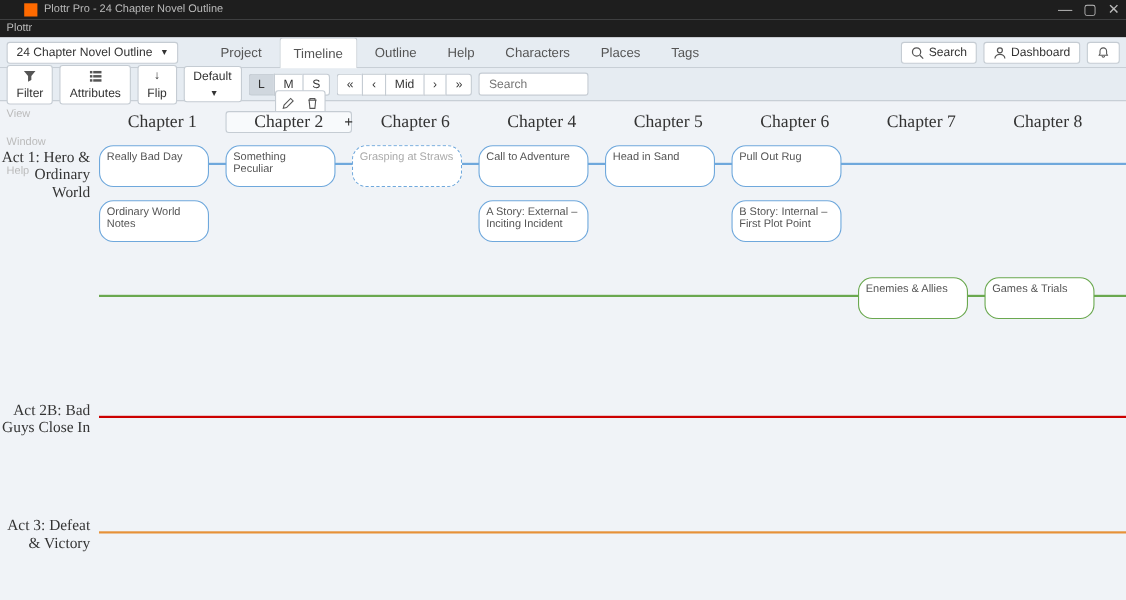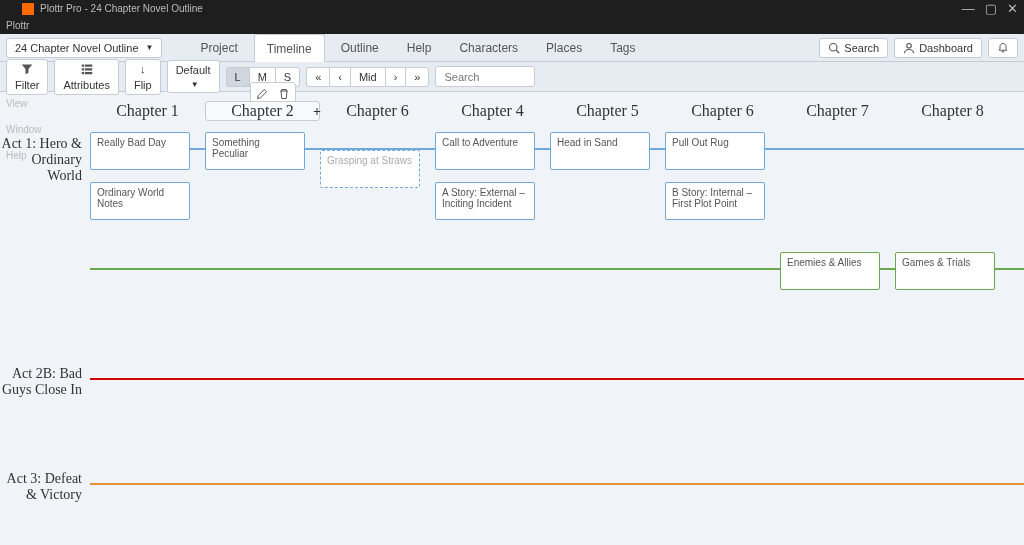"Really Bad Day" .card { border-radius: 2px -> 13px }
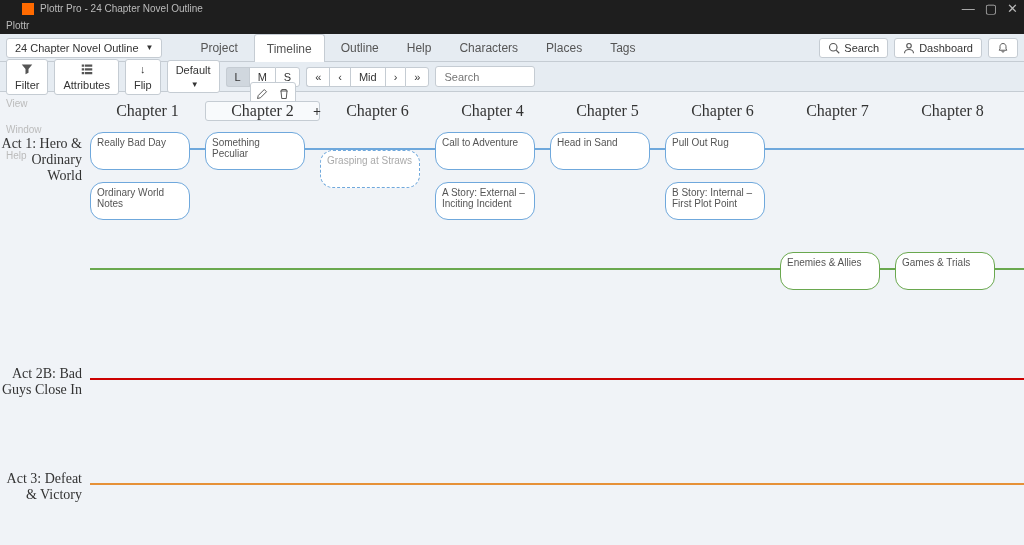"Grasping at Straws" .card.selected { margin-top: 18px -> none }
